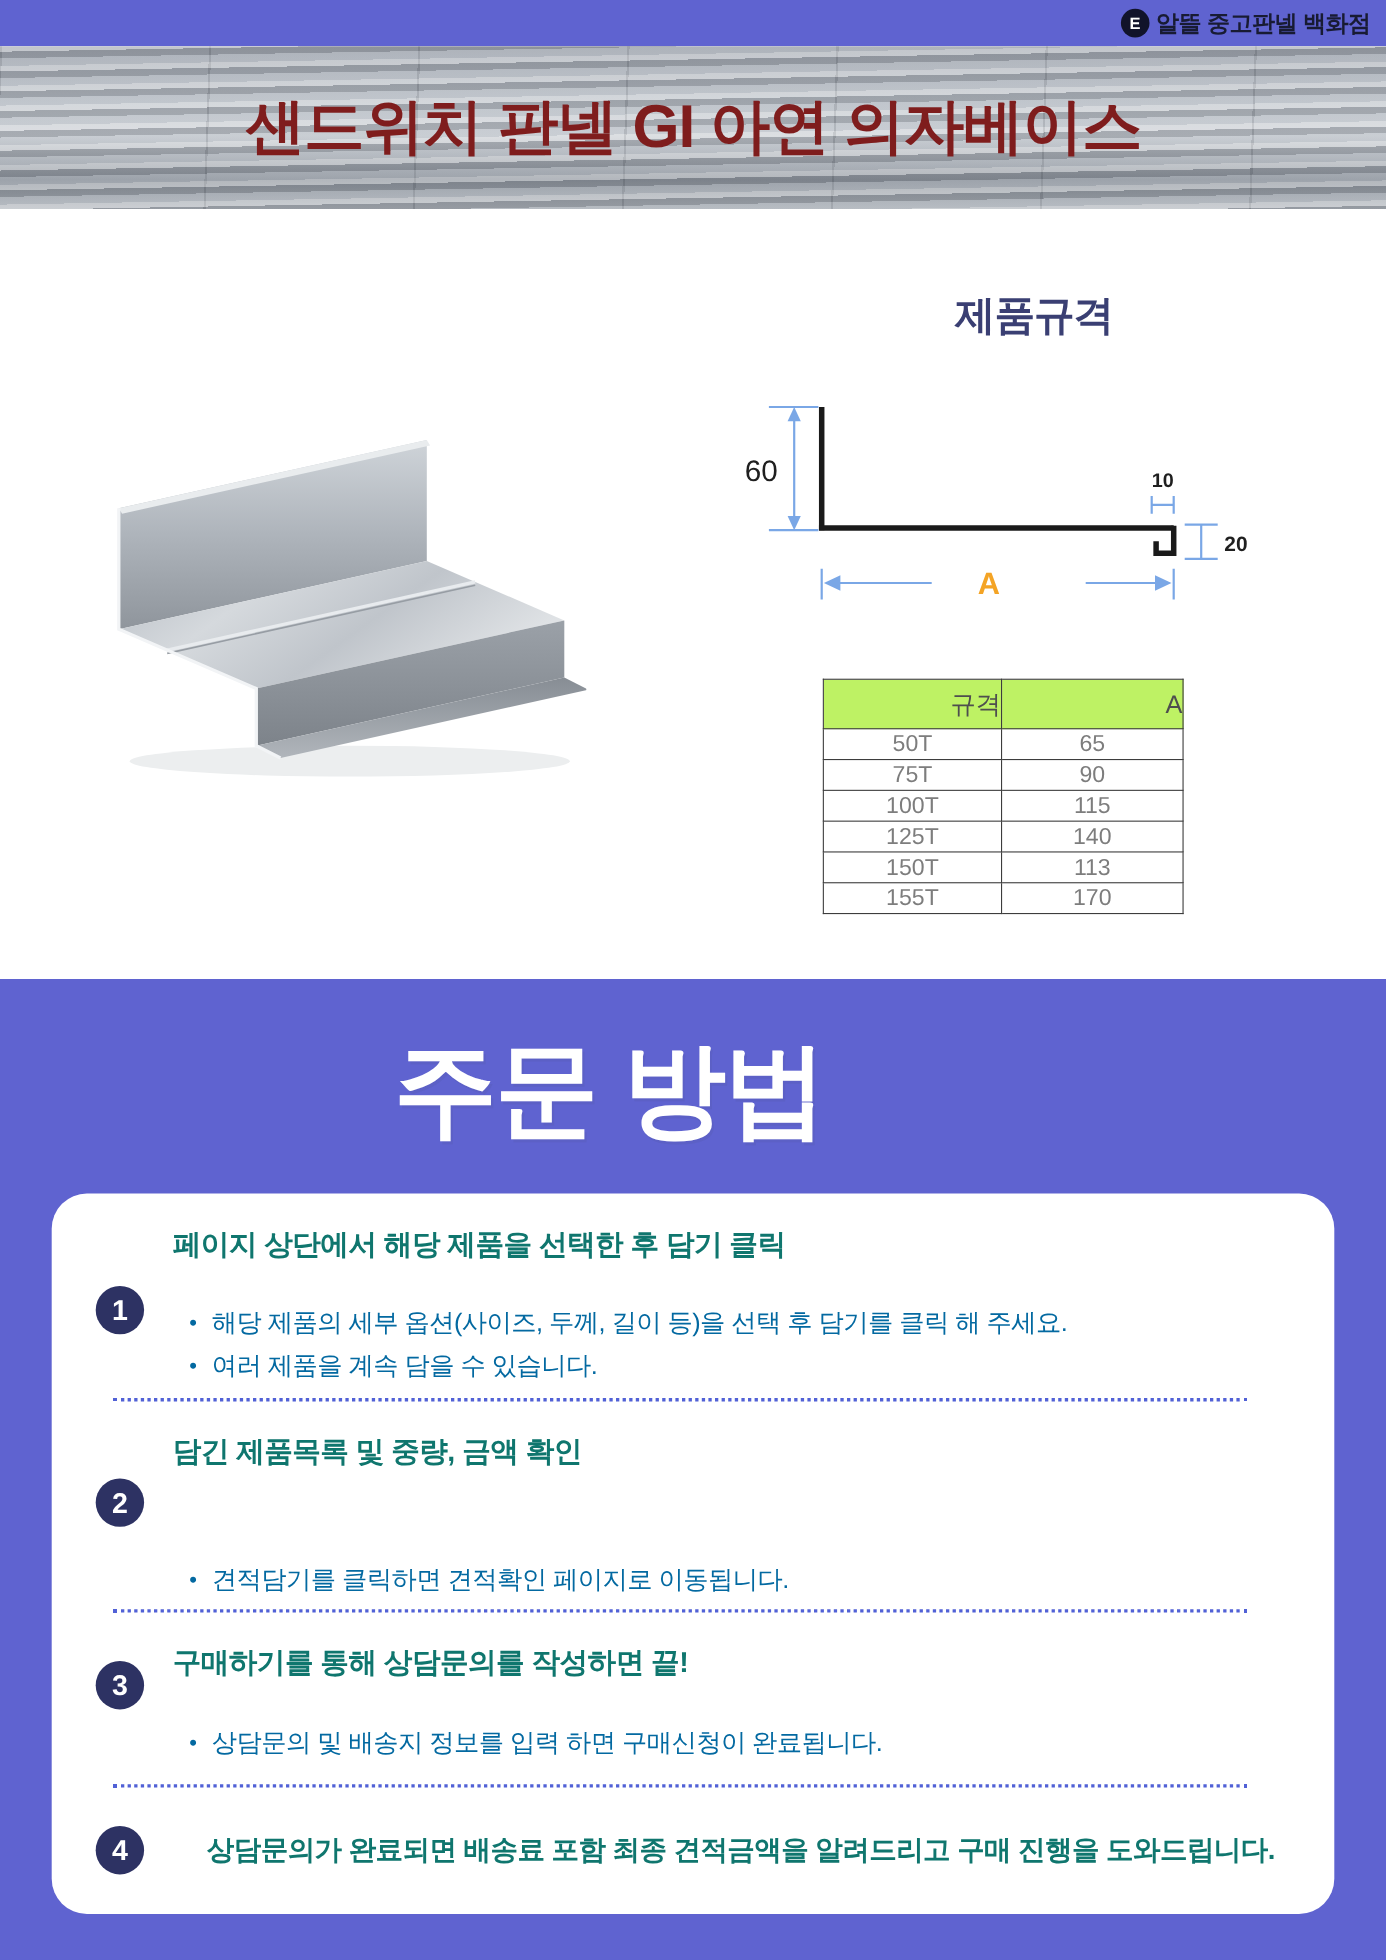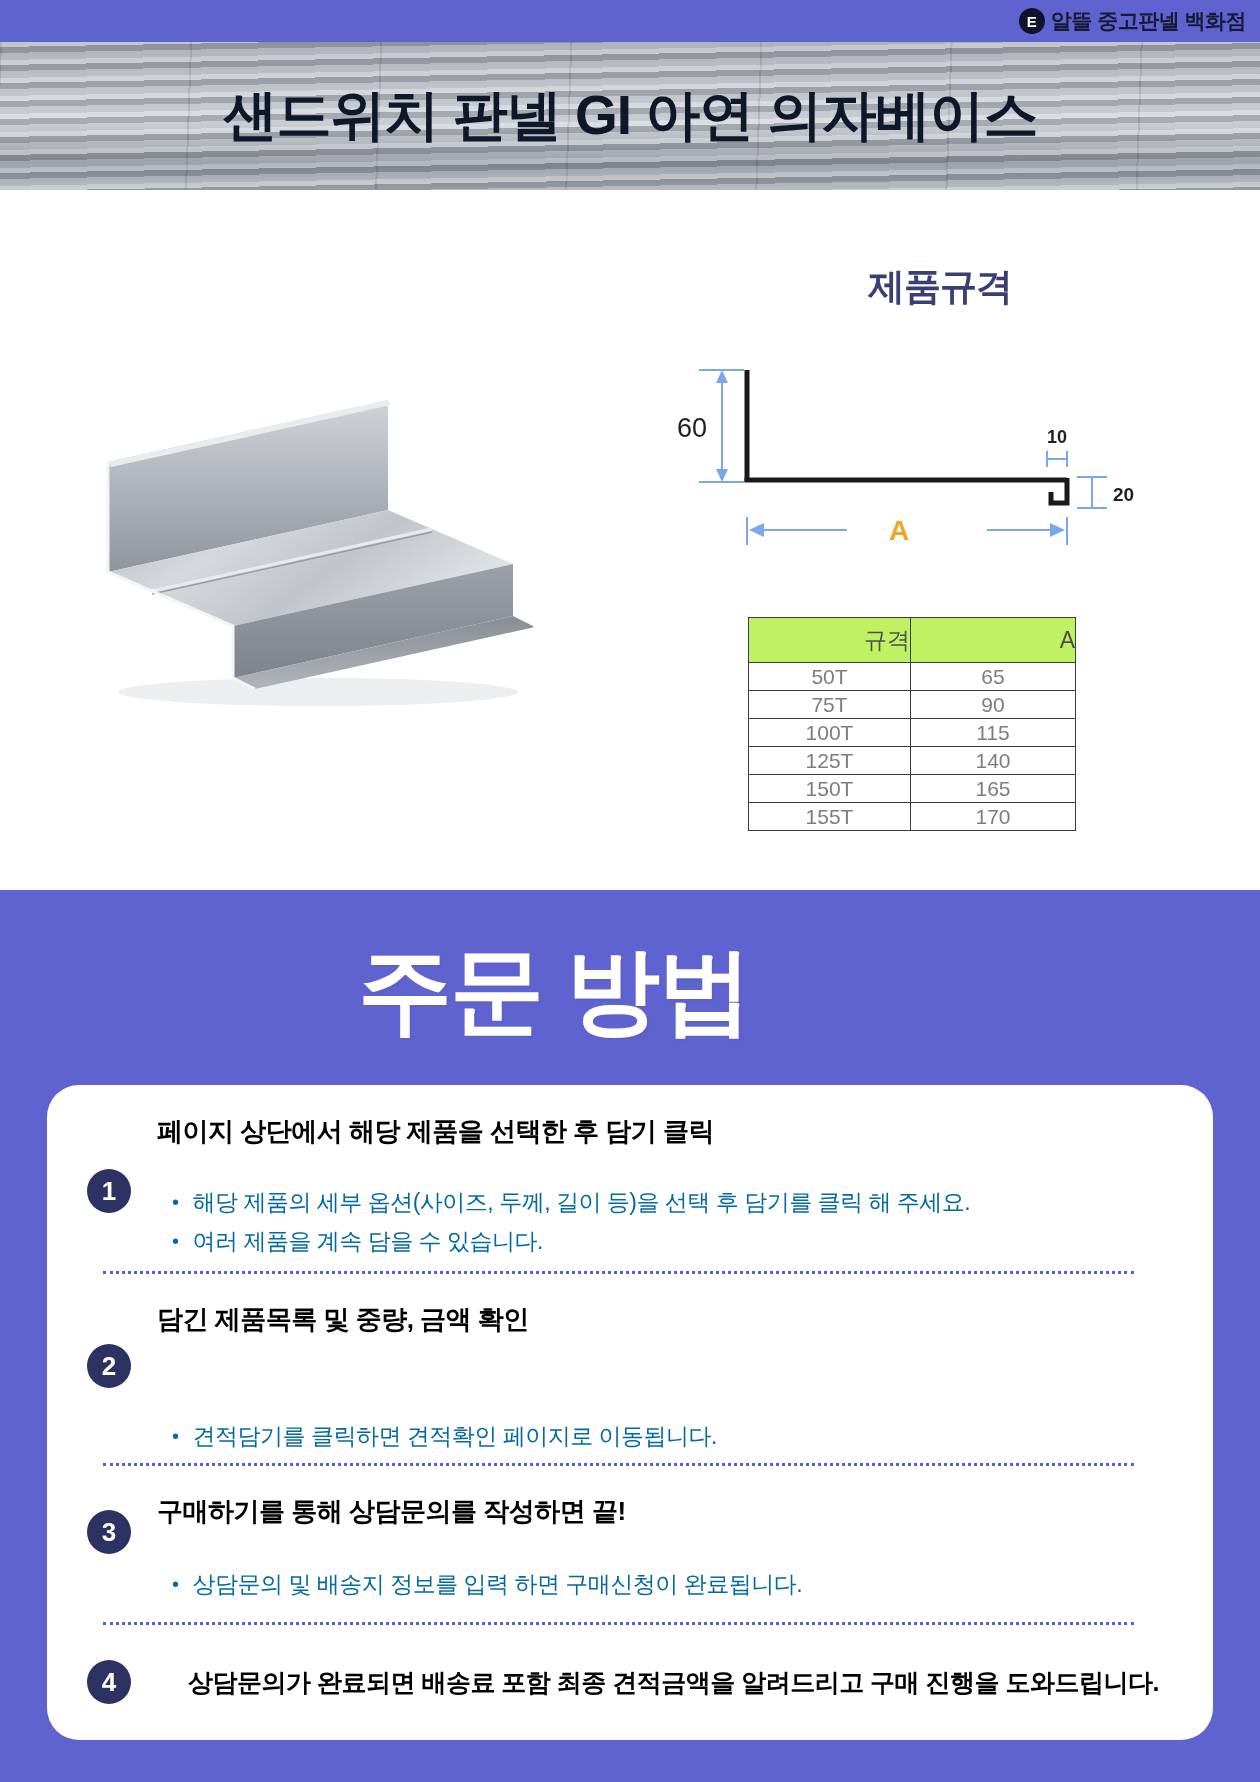"샌드위치 판넬 GI 아연 의자베이스" .header-title { color: #0f172a -> #7f1d1d }
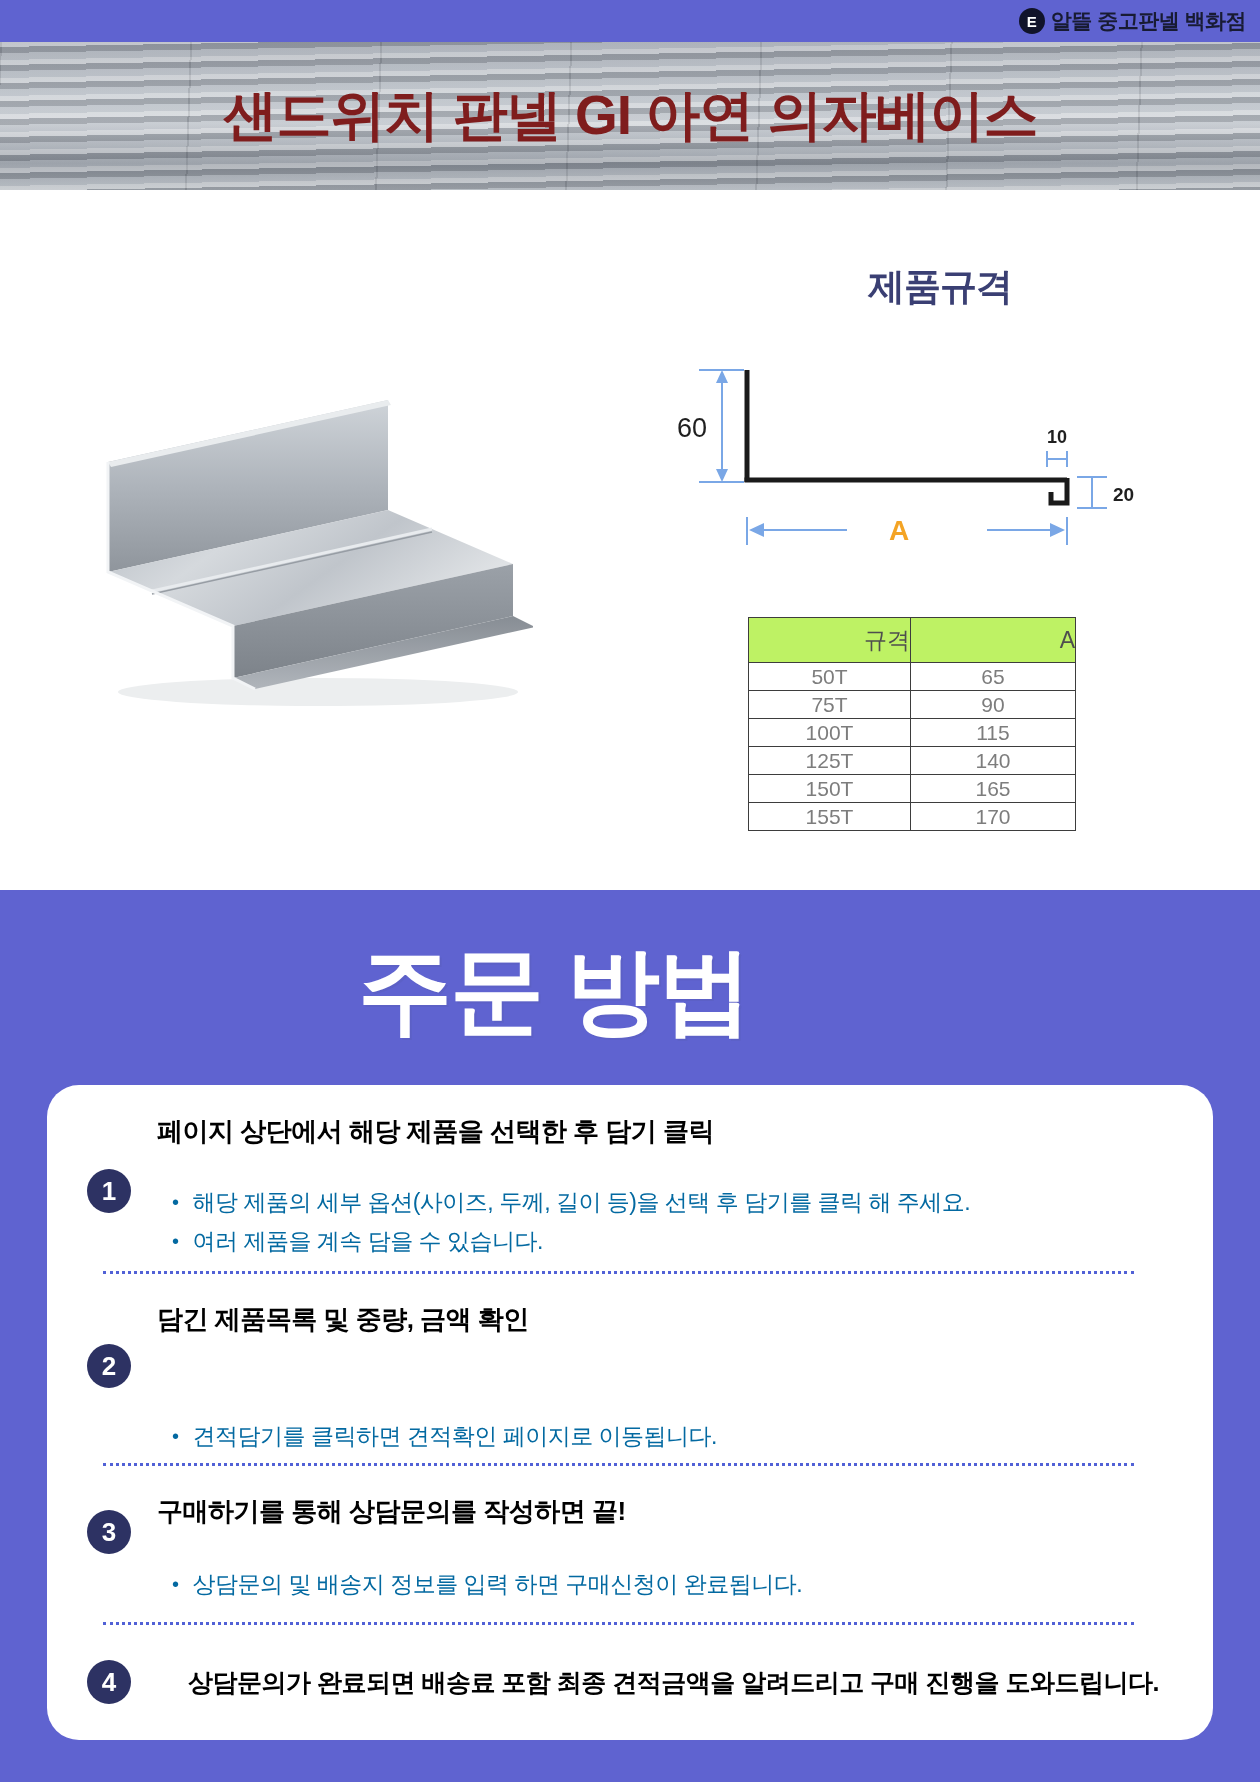"165" td { text: 165 -> 113 }
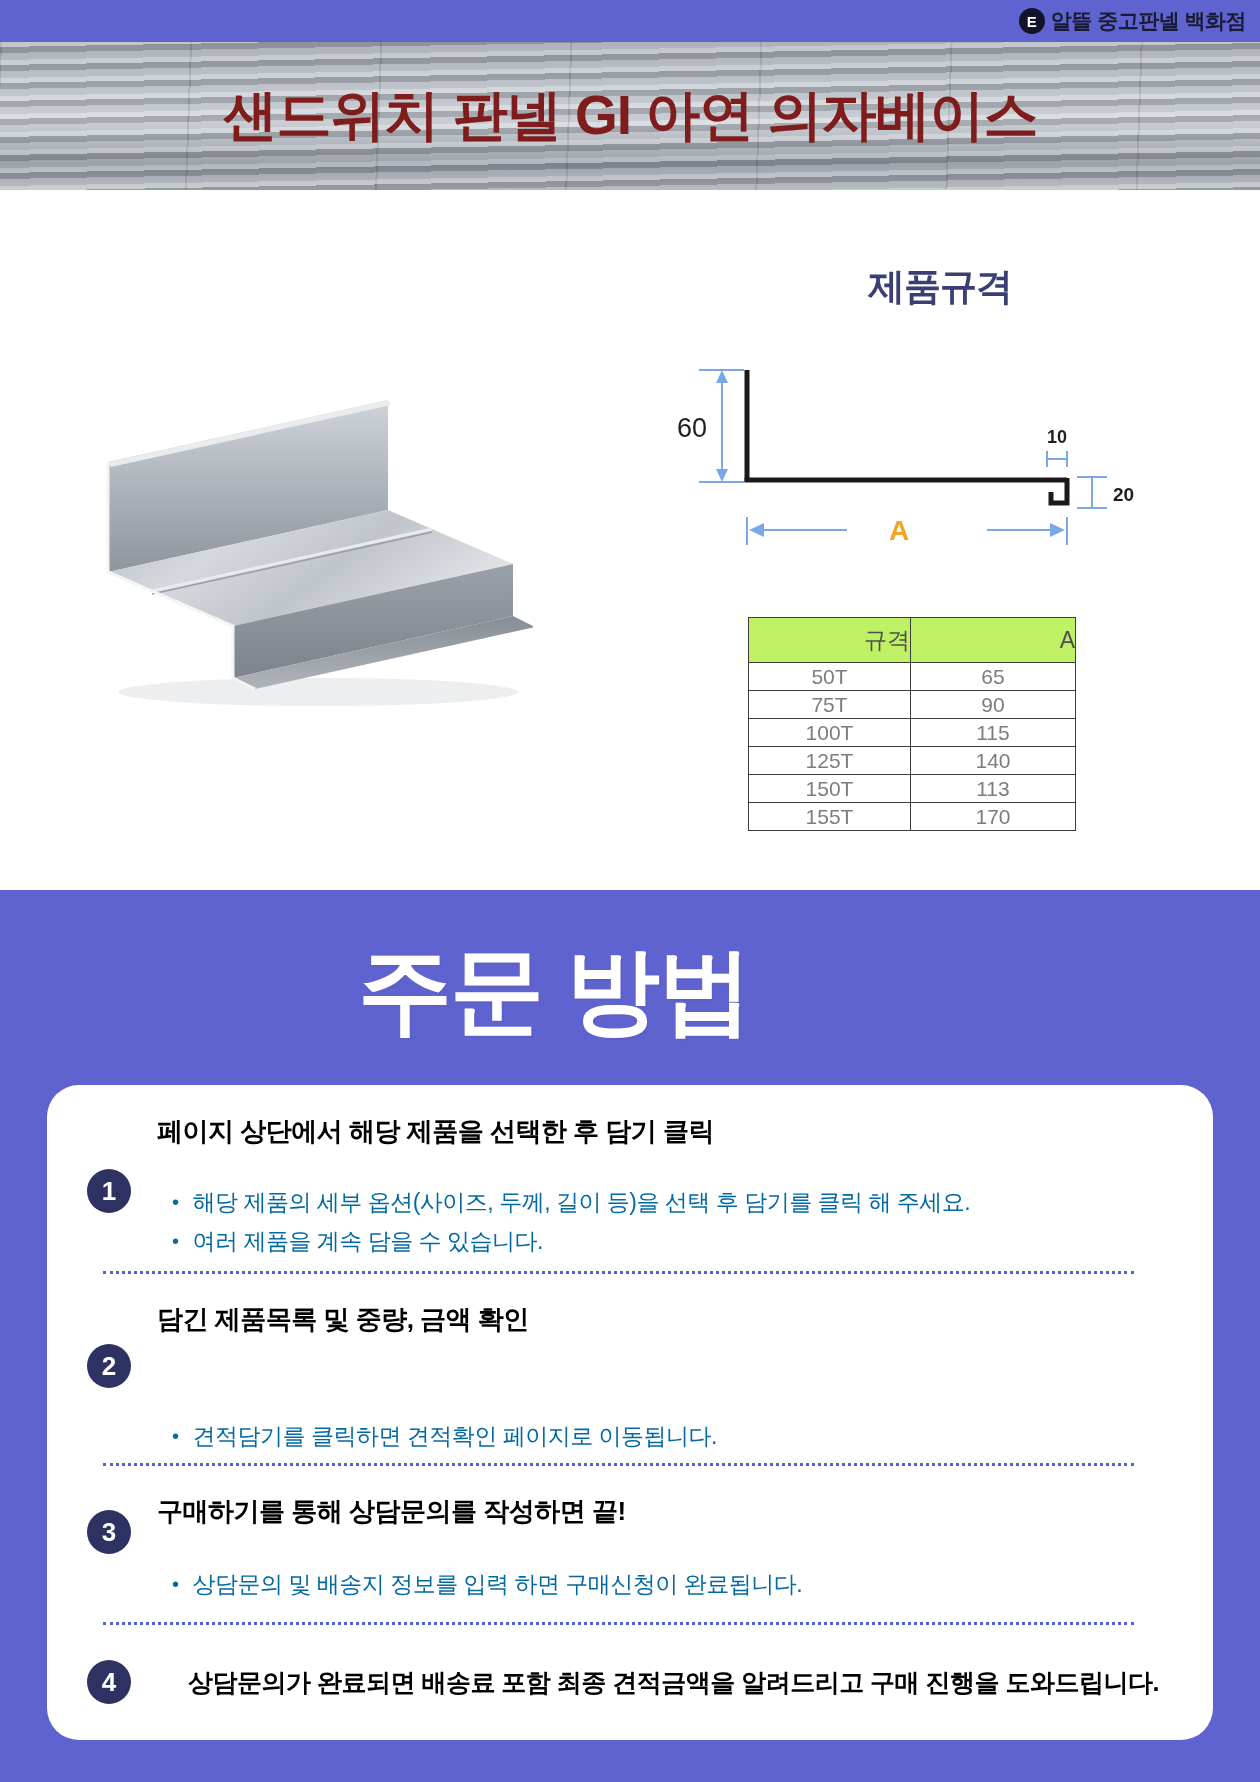"페이지 상단에서 해당 제품을 선택한" .step-title { color: #000000 -> #0f766e }
